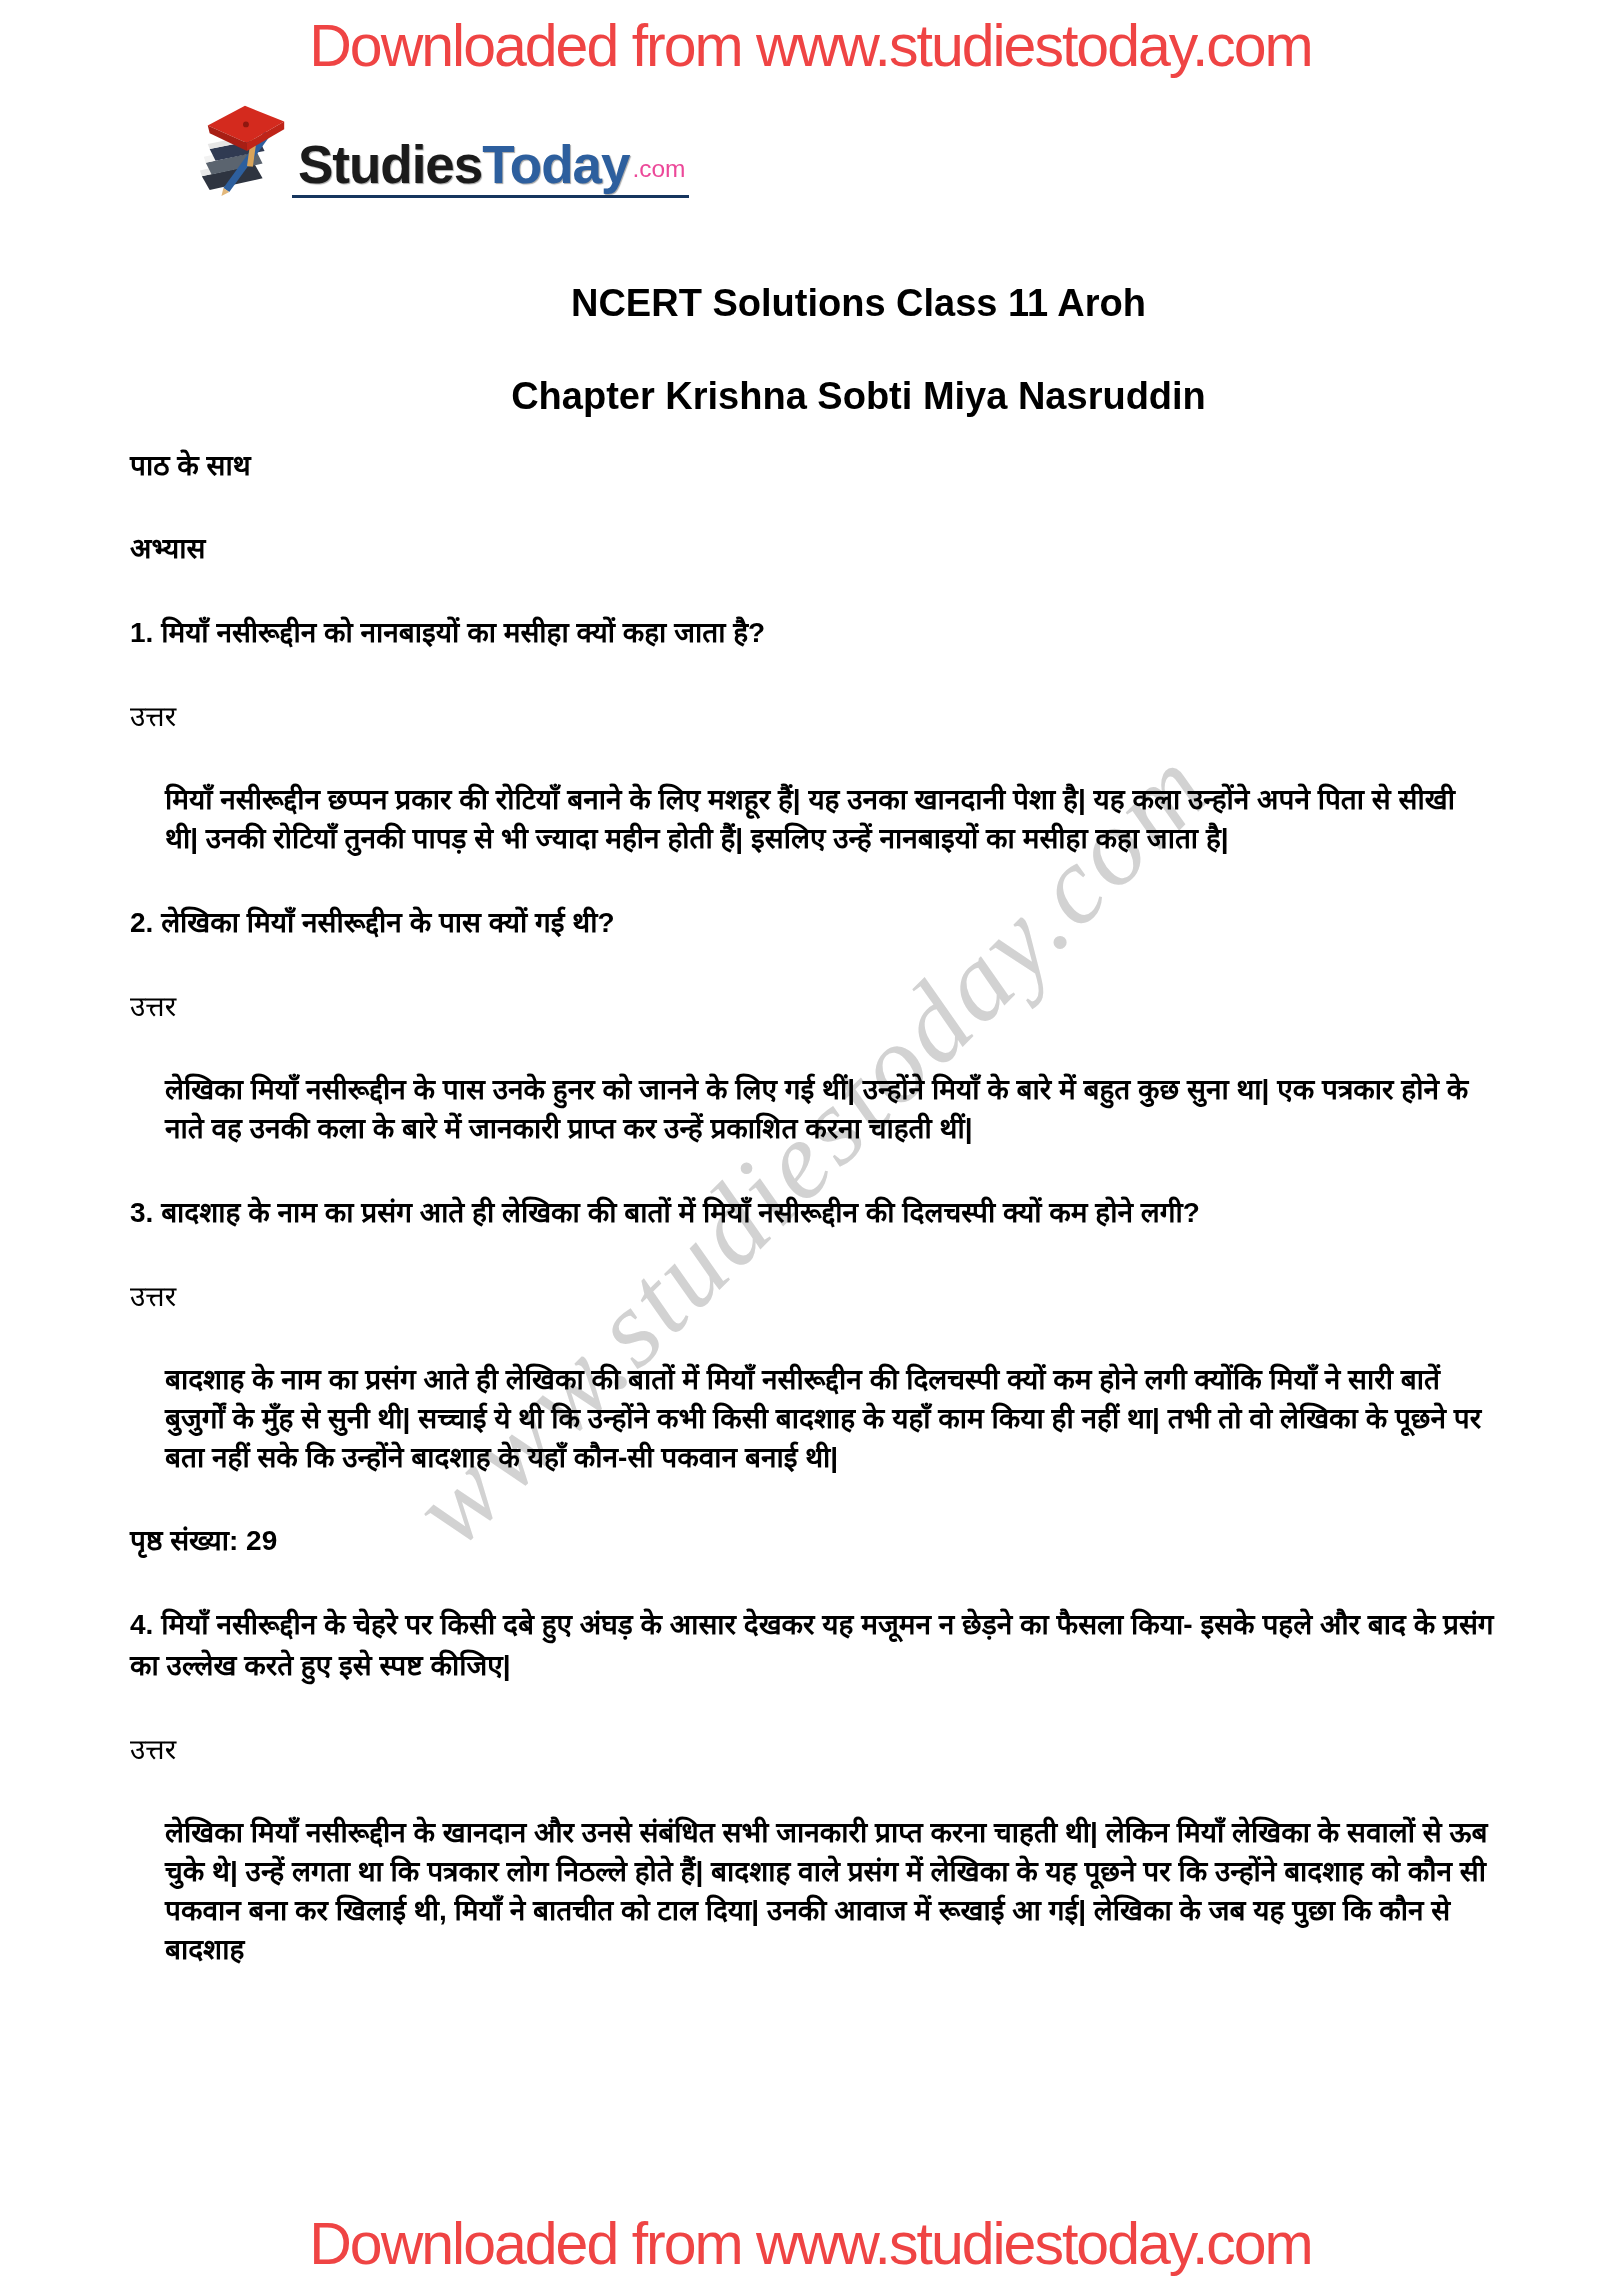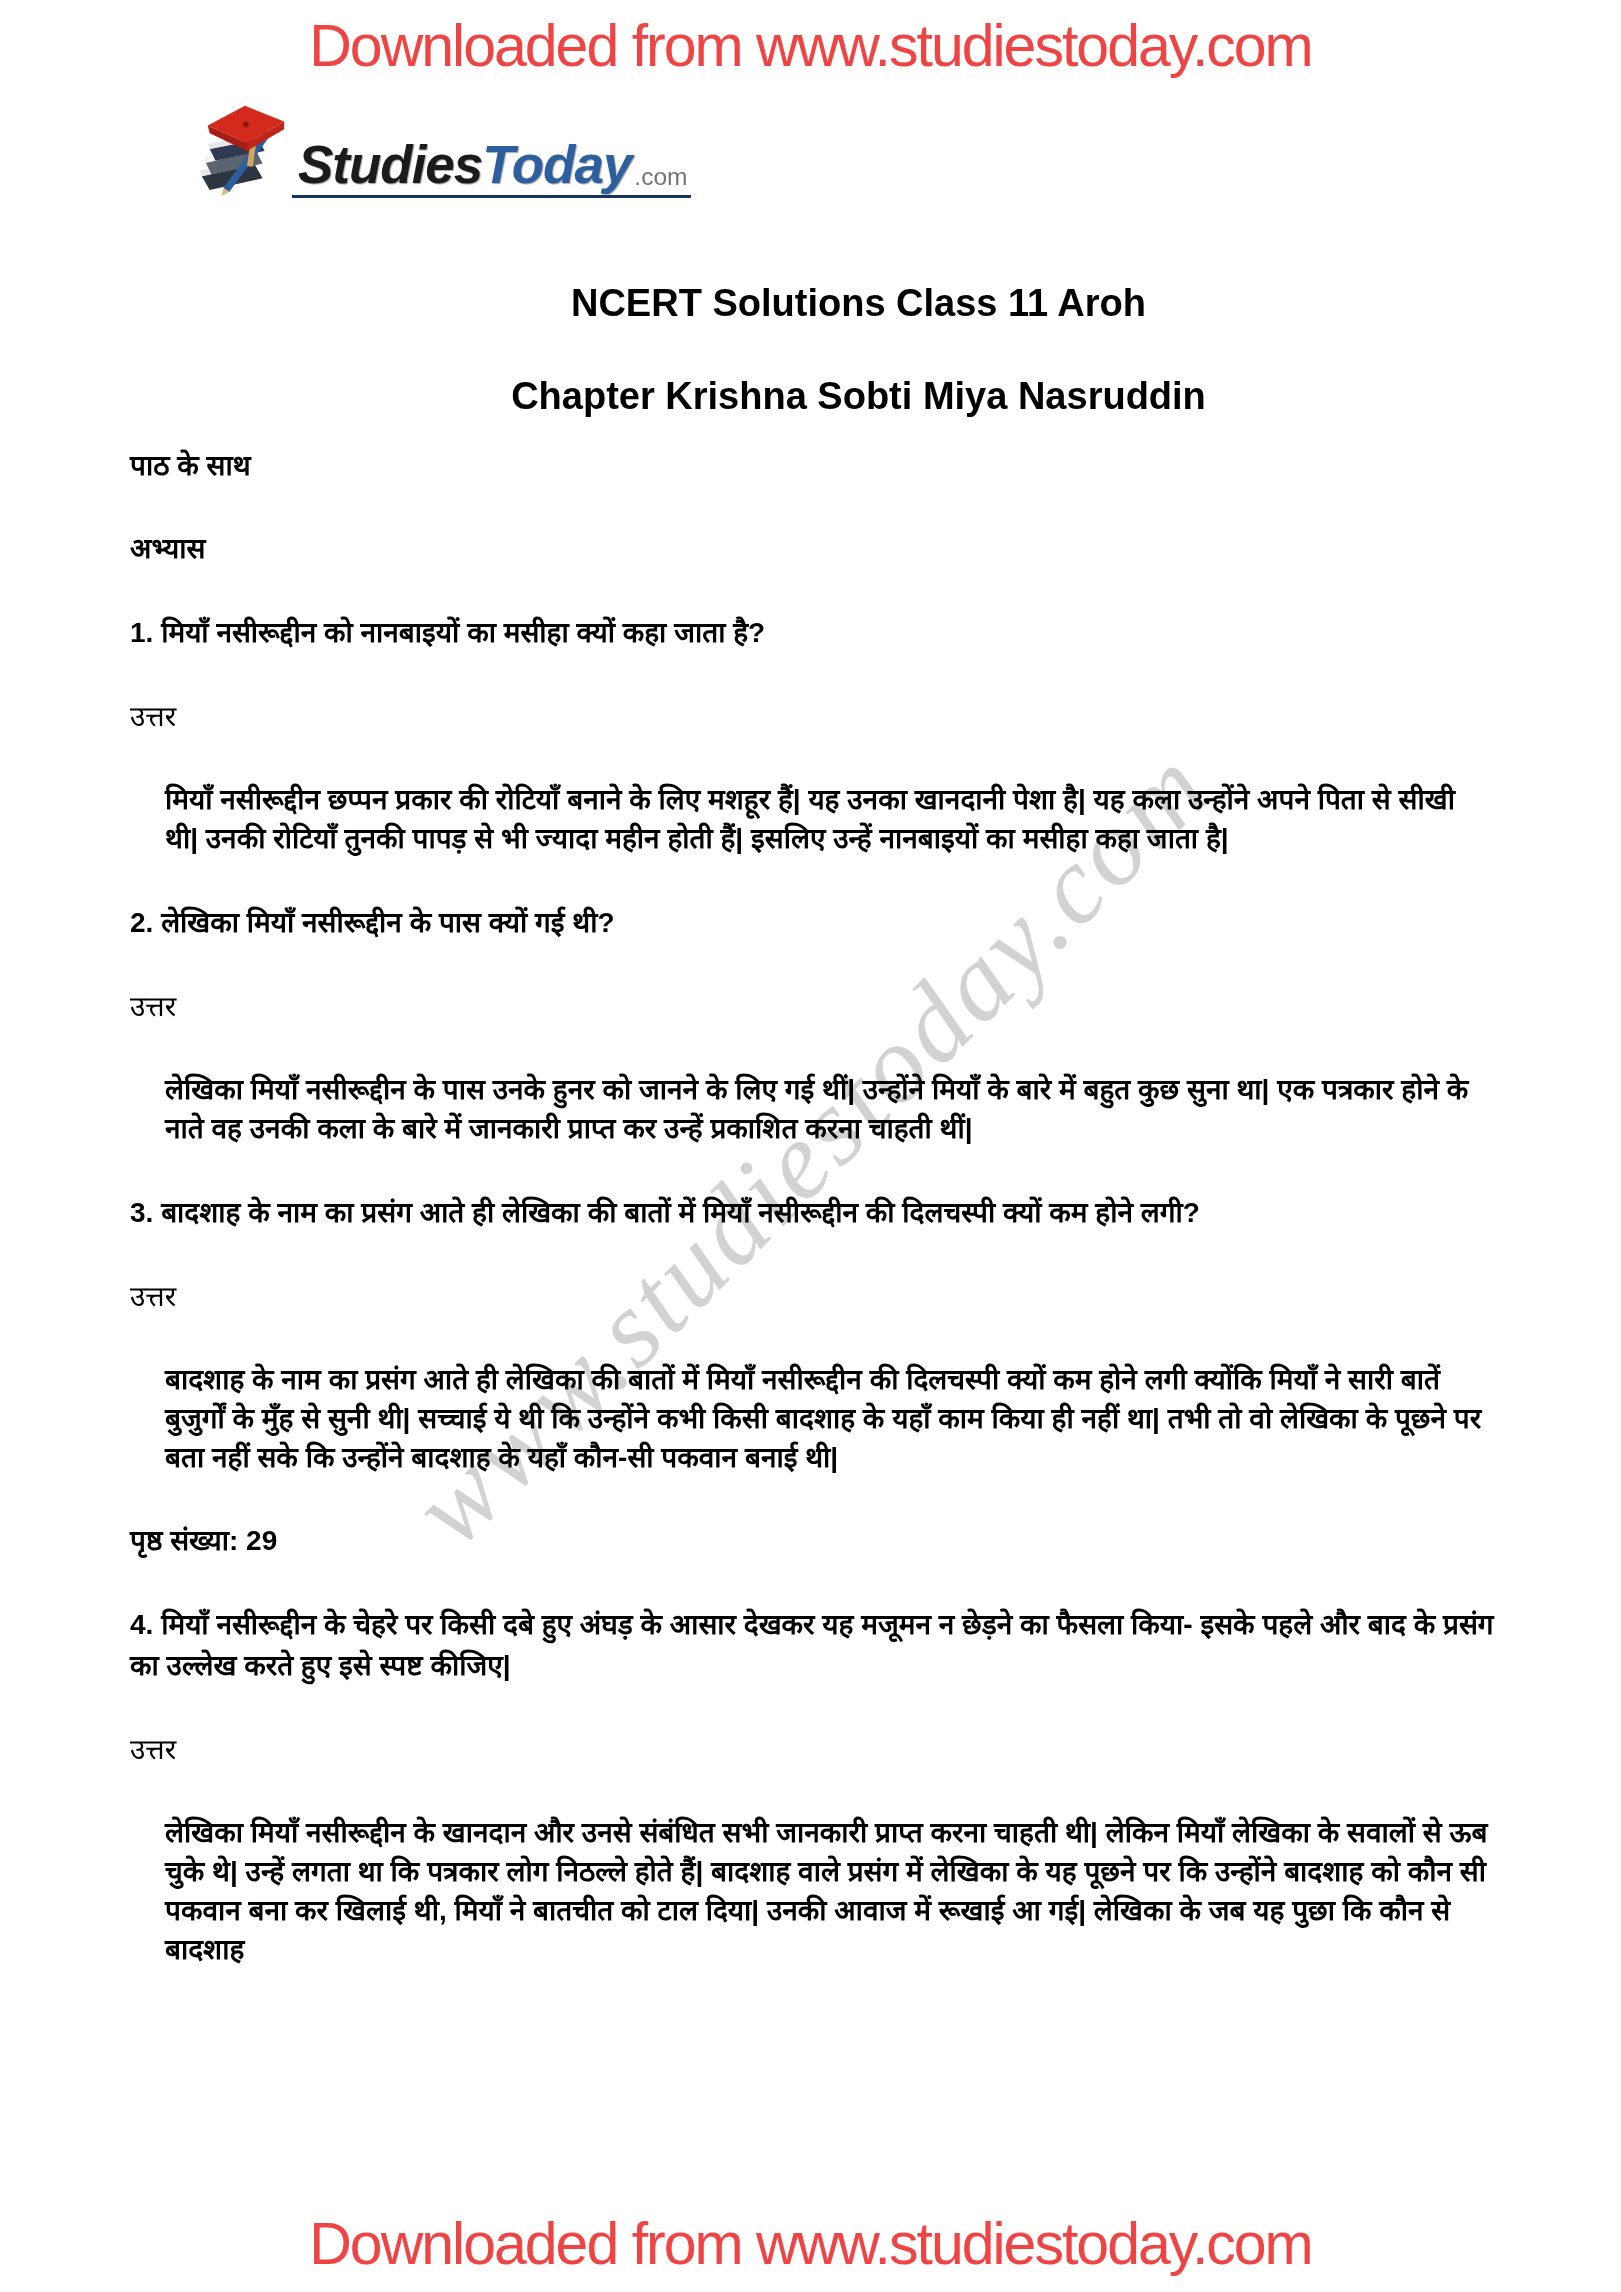"Studies" .logo-text .studies, .logo-text .today { font-style: italic -> none }
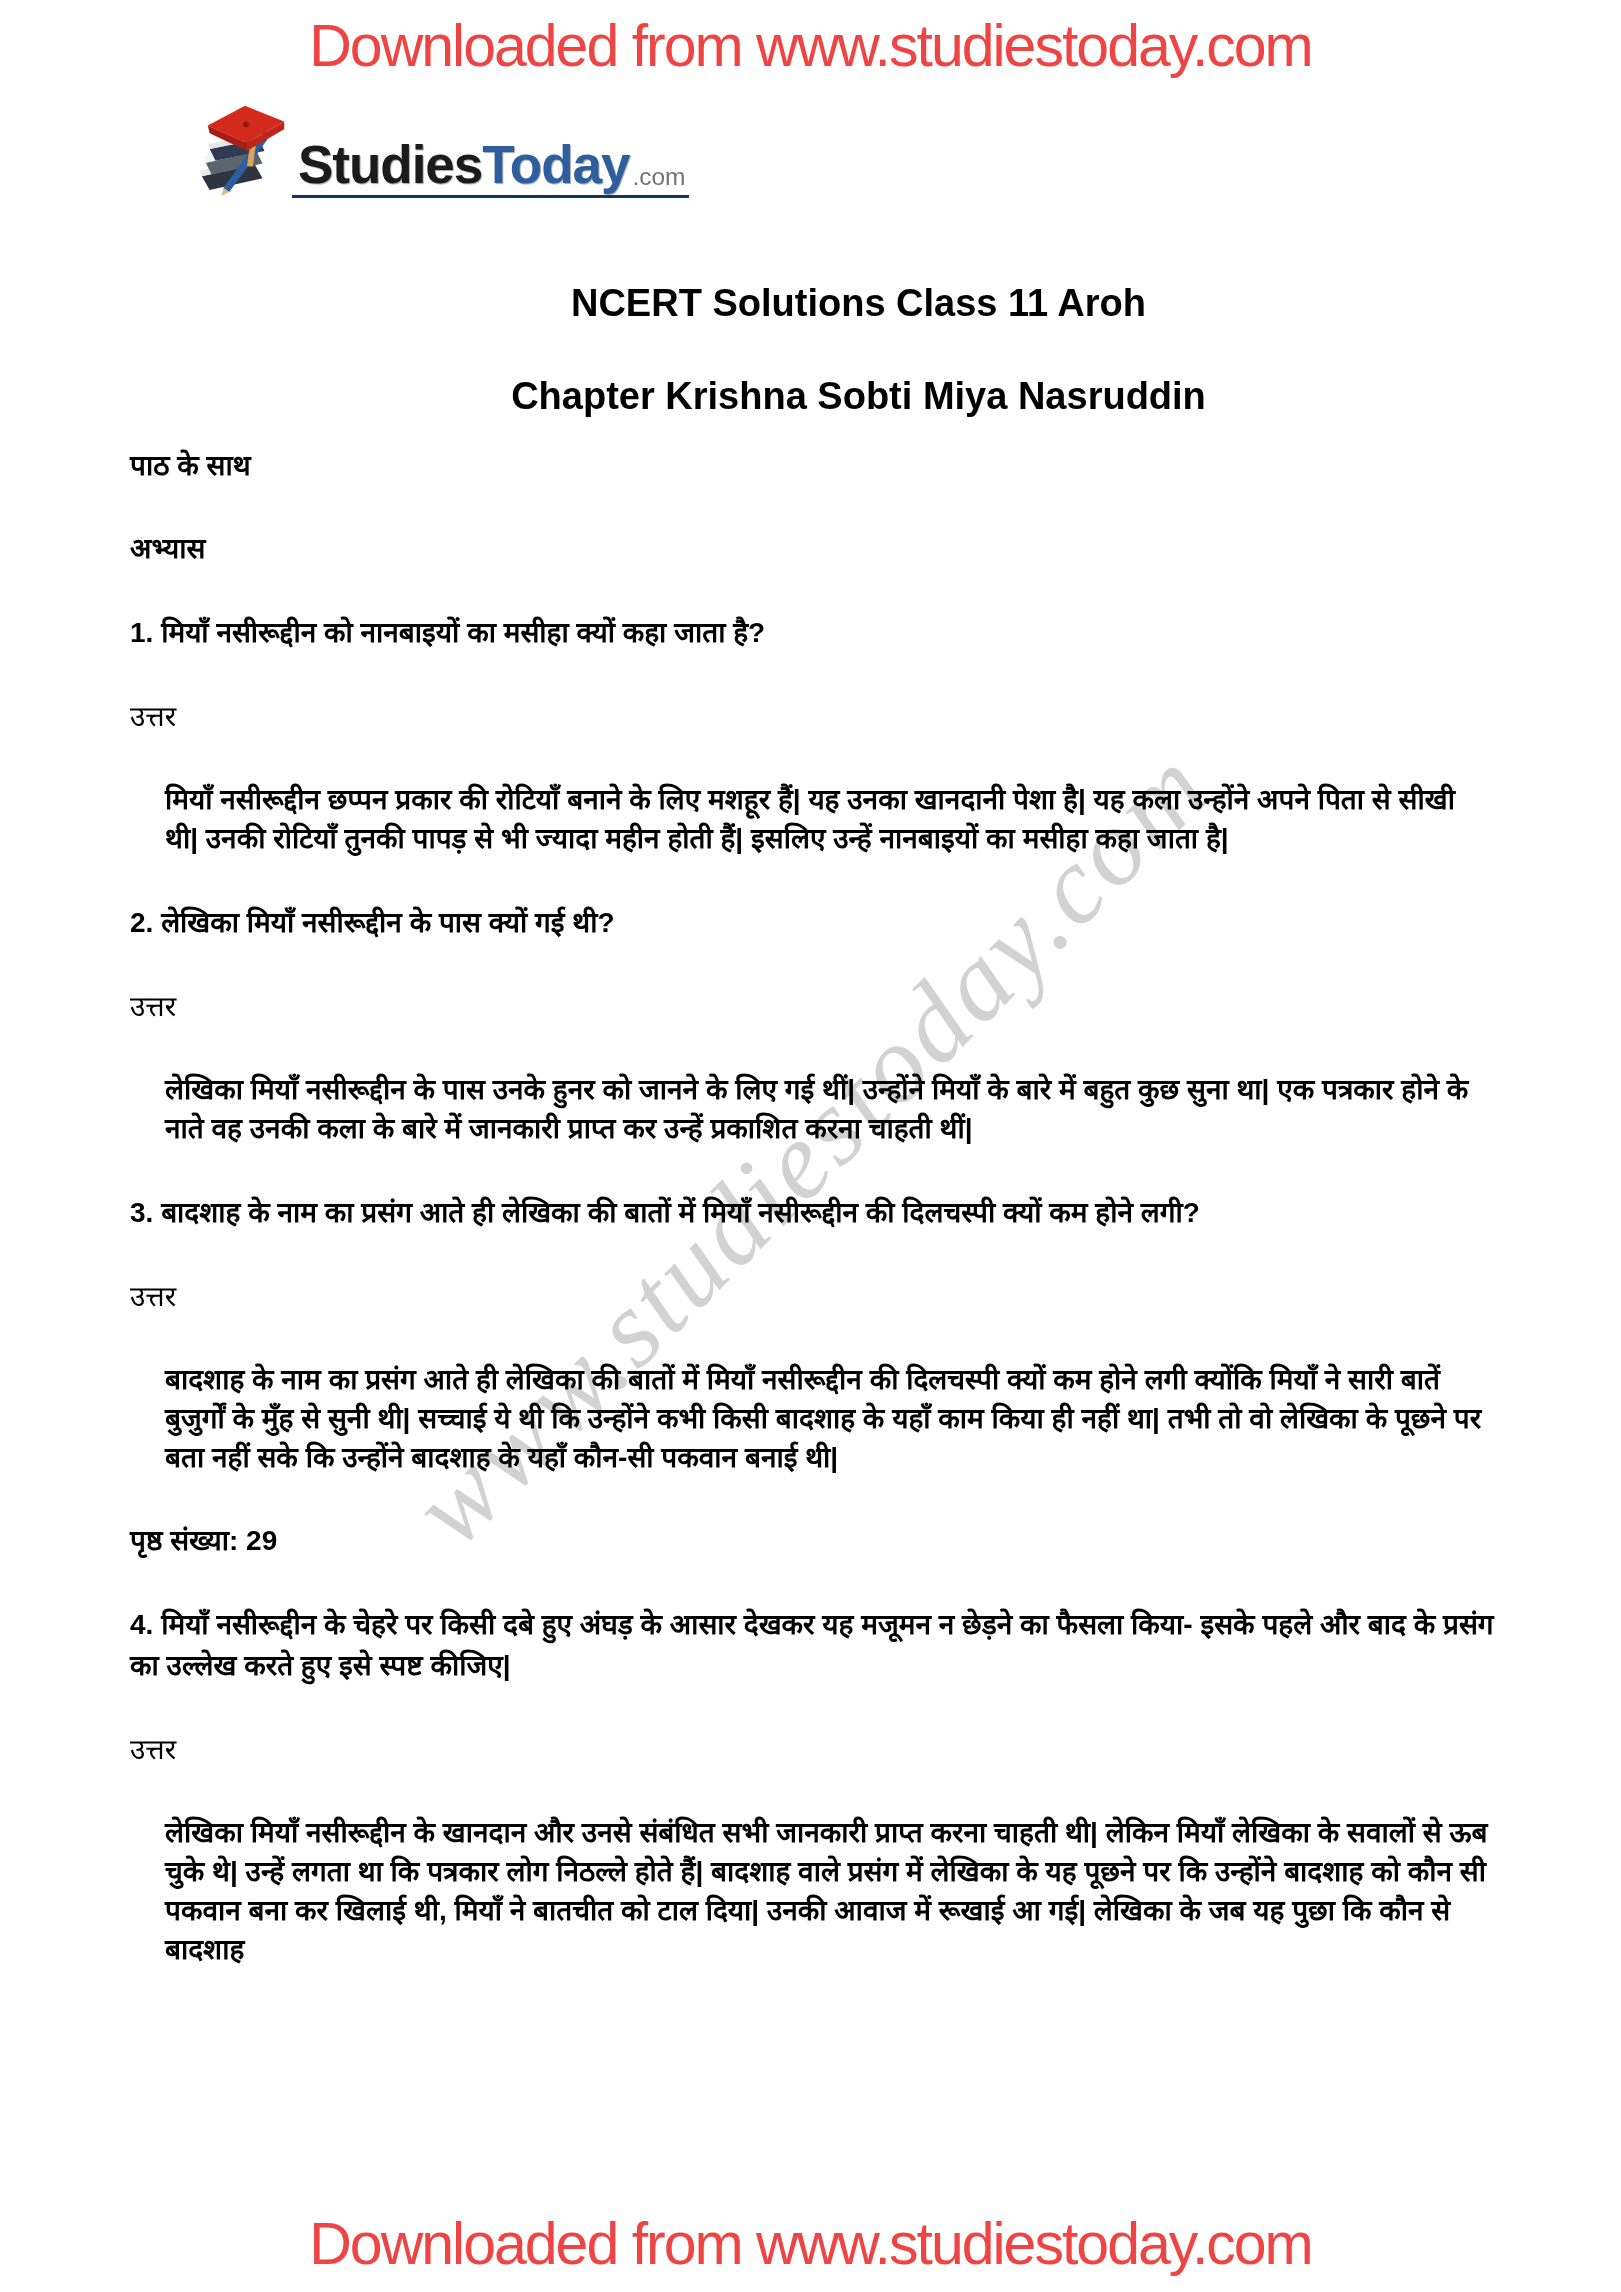".com" .logo-text .tld { color: #737373 -> #ec4899; margin-bottom: 2px -> 10px }
